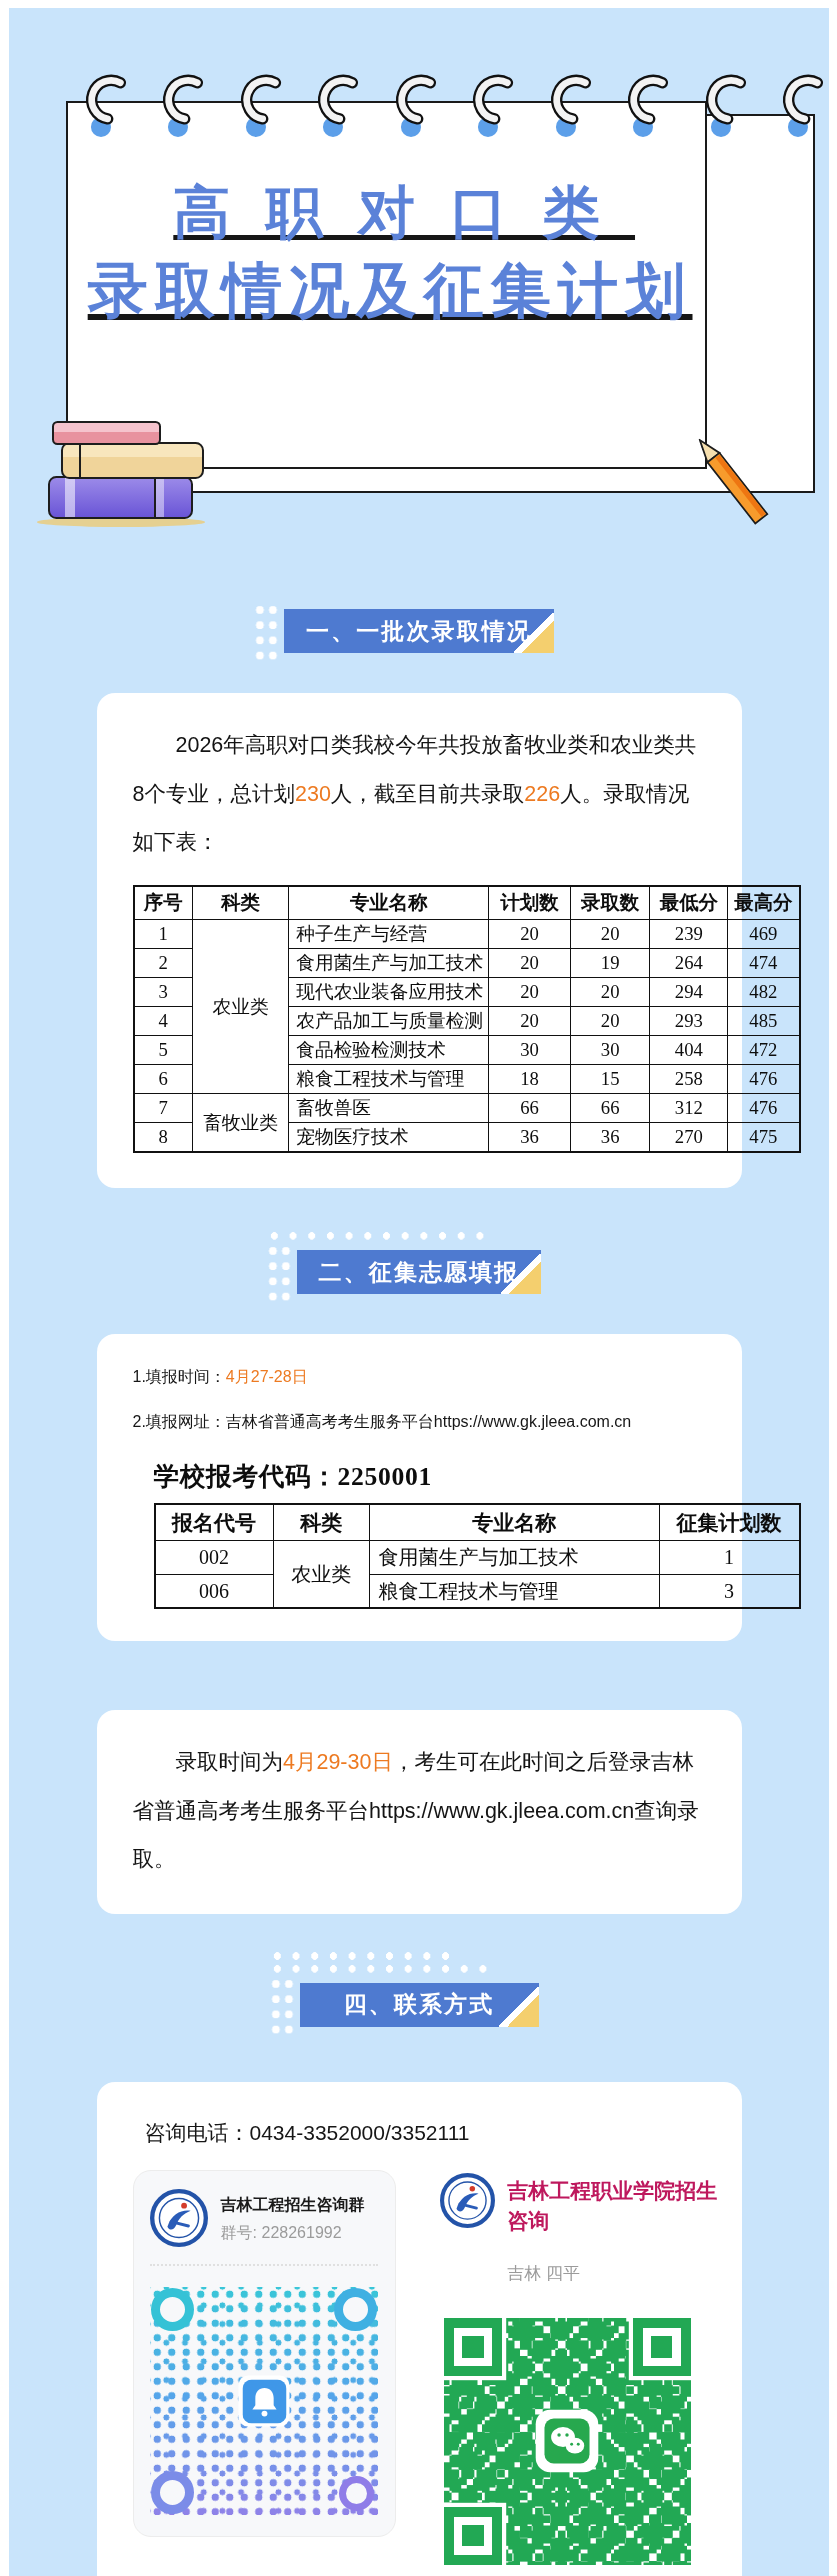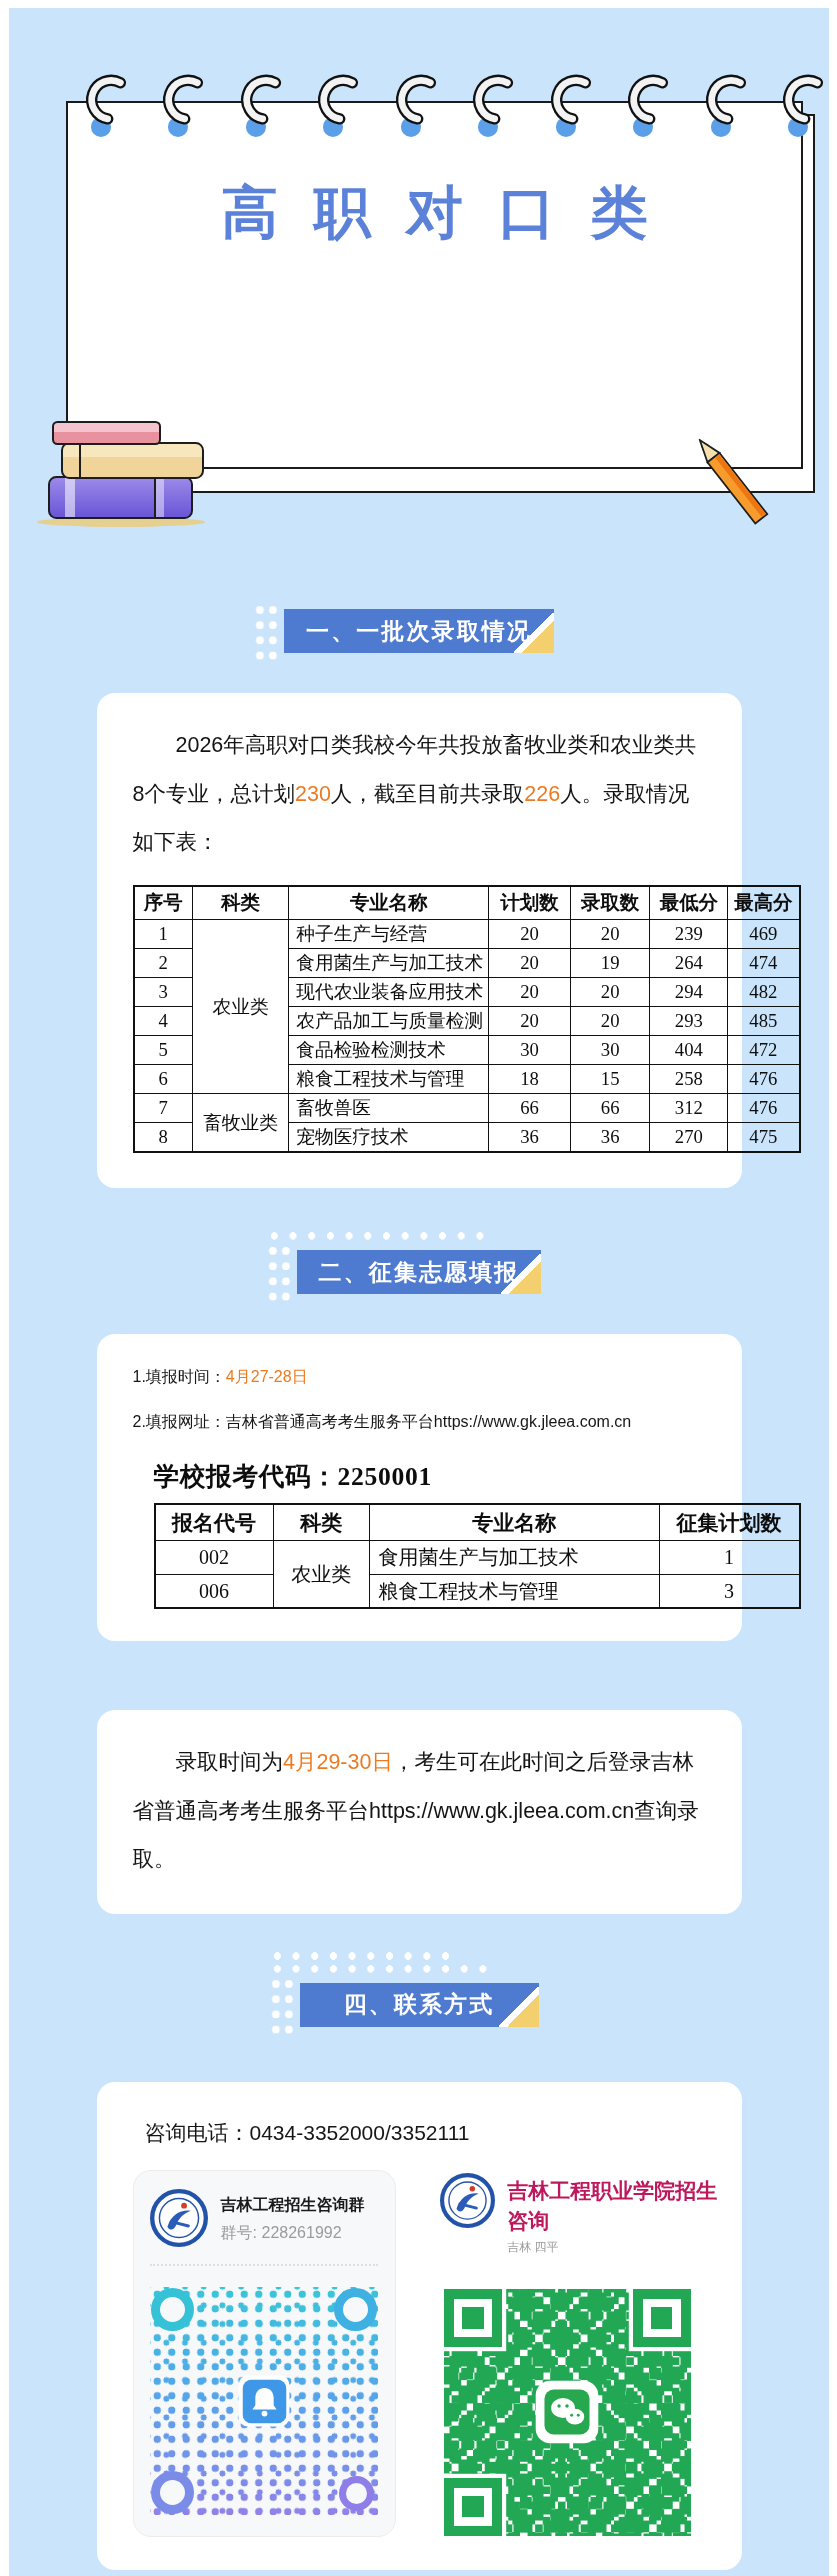"高职对口类" .paper { text-decoration: none -> underline; width: 737px -> 641px }
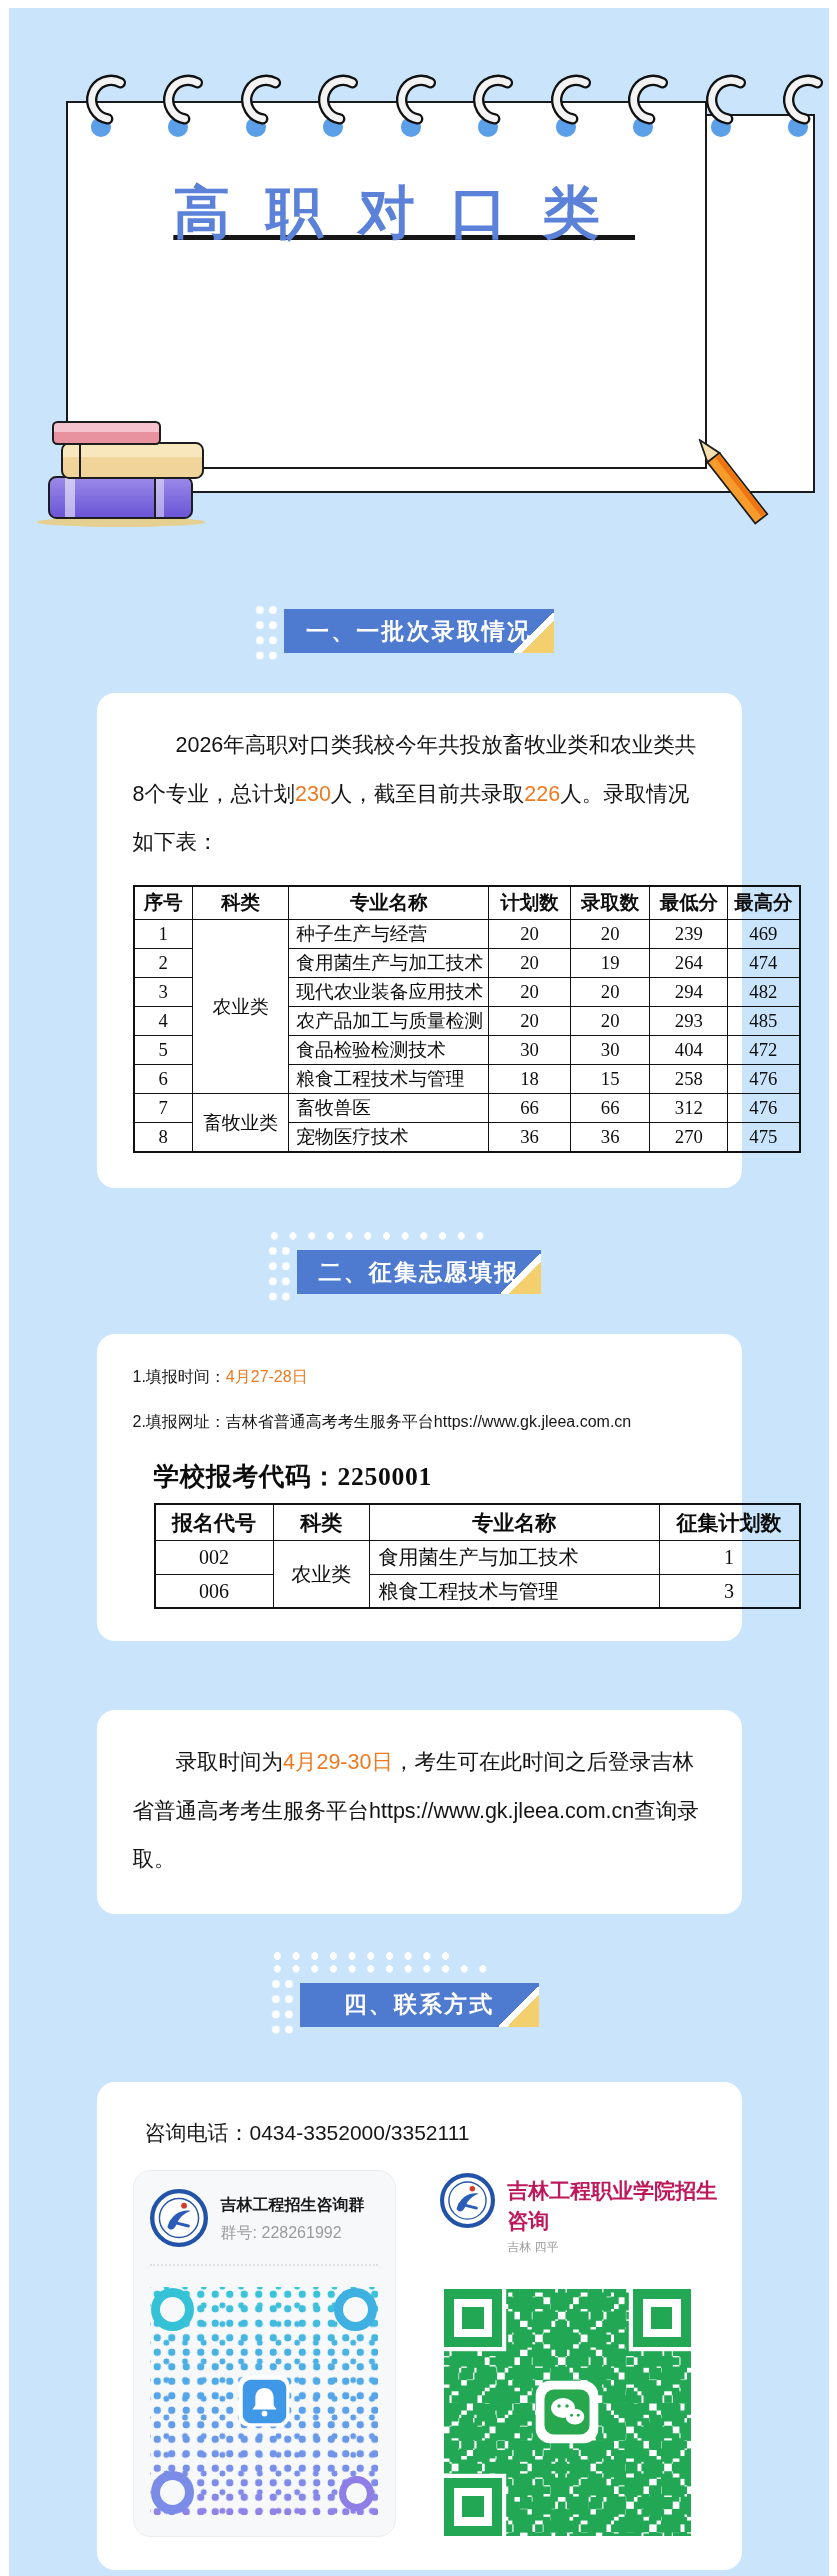"录取情况及征集计划" h1.title-l2 { html: none -> <h1>录取情况及征集计划</h1> }
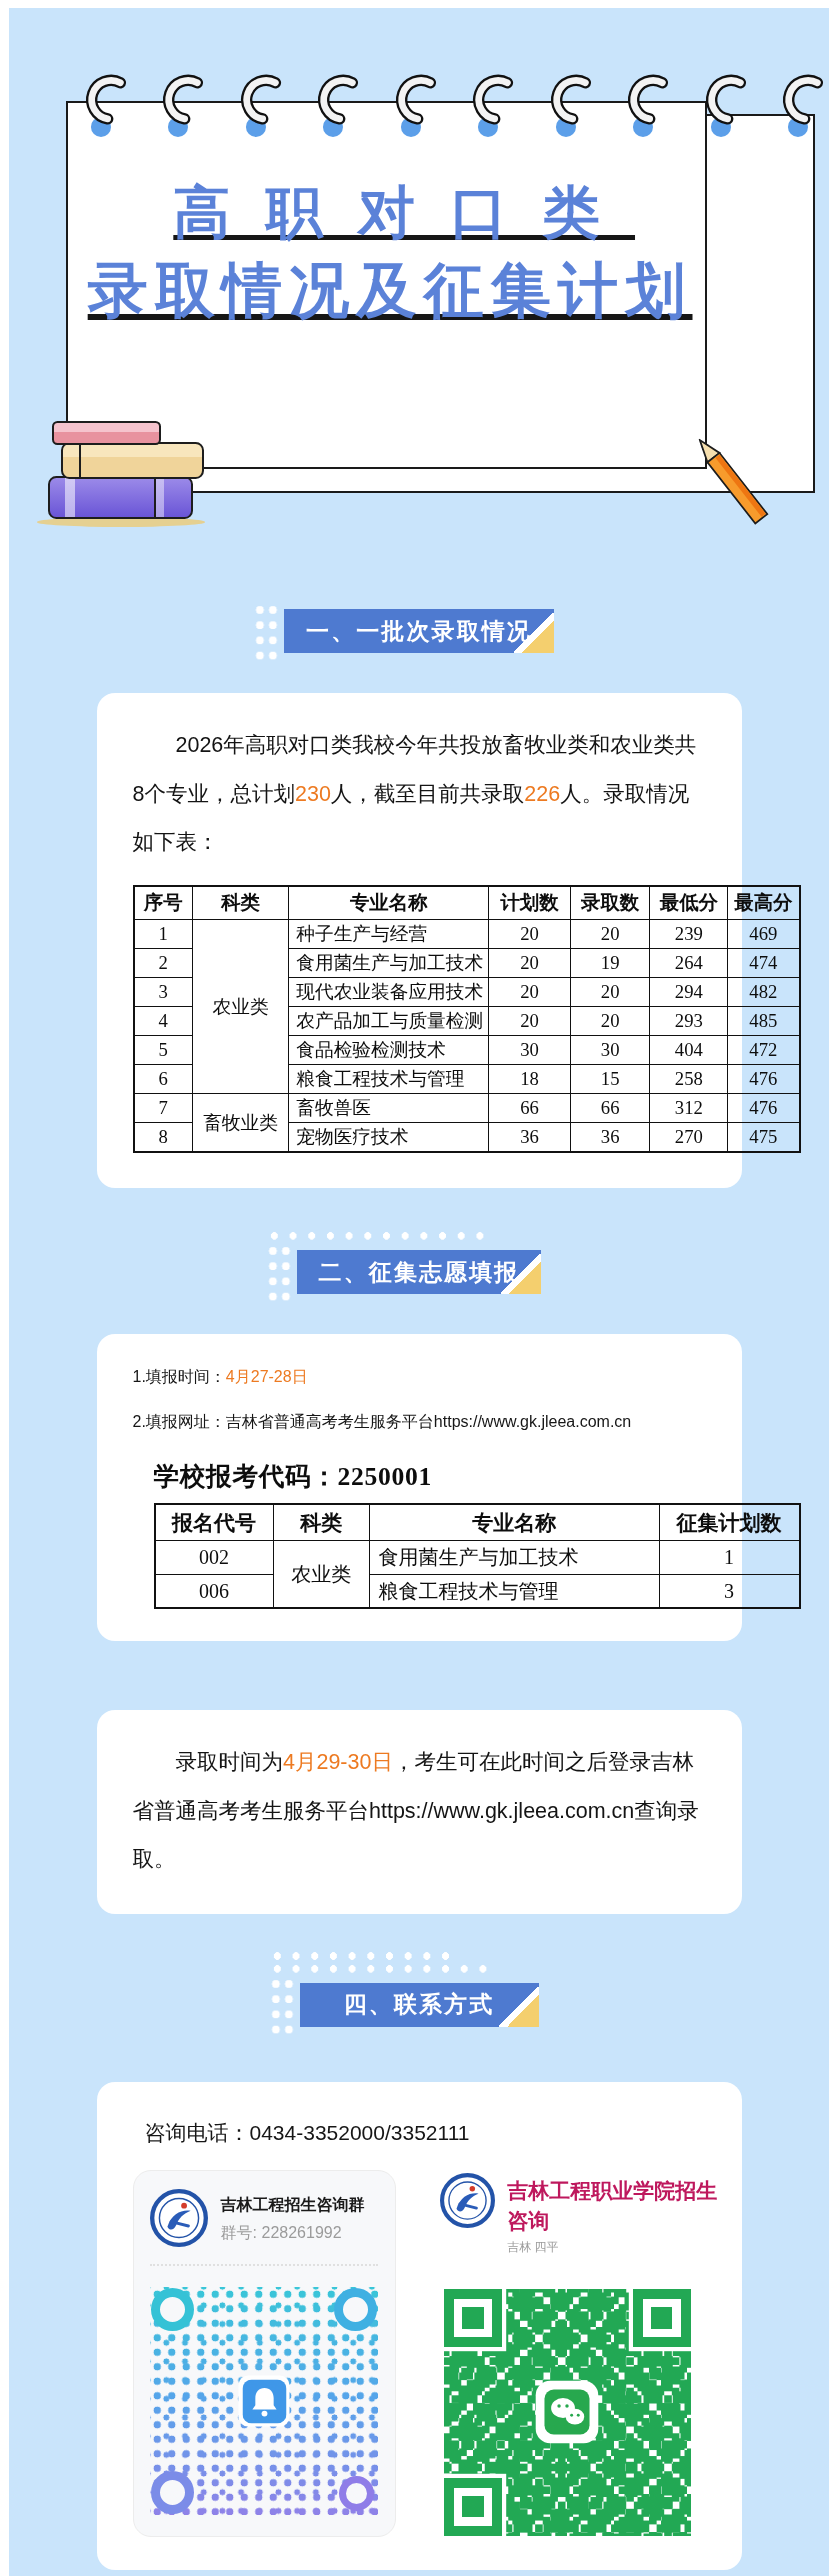"吉林 四平" .wx-sub { font-size: 12px -> 17px; margin: 2px 0 0 -> 25px 0 0 }
